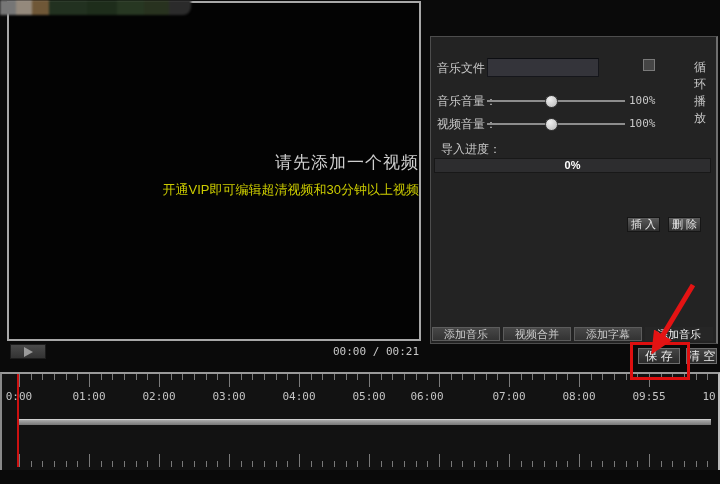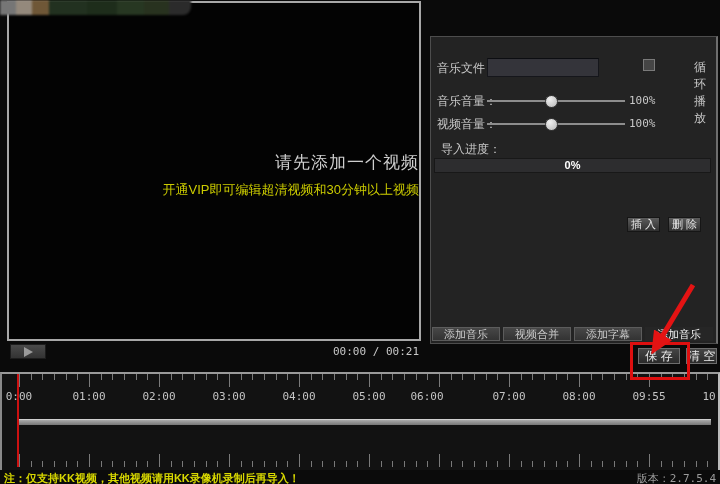"注：仅支持KK视频，其他视频请用KK录像机录制后再导入！" div.statusbar { html: <div> <span>注：仅支持KK视频，其他视频请用KK录像机录制后再导入！</span> <span>版本：2.7.5.4</span> </div> -> none }
